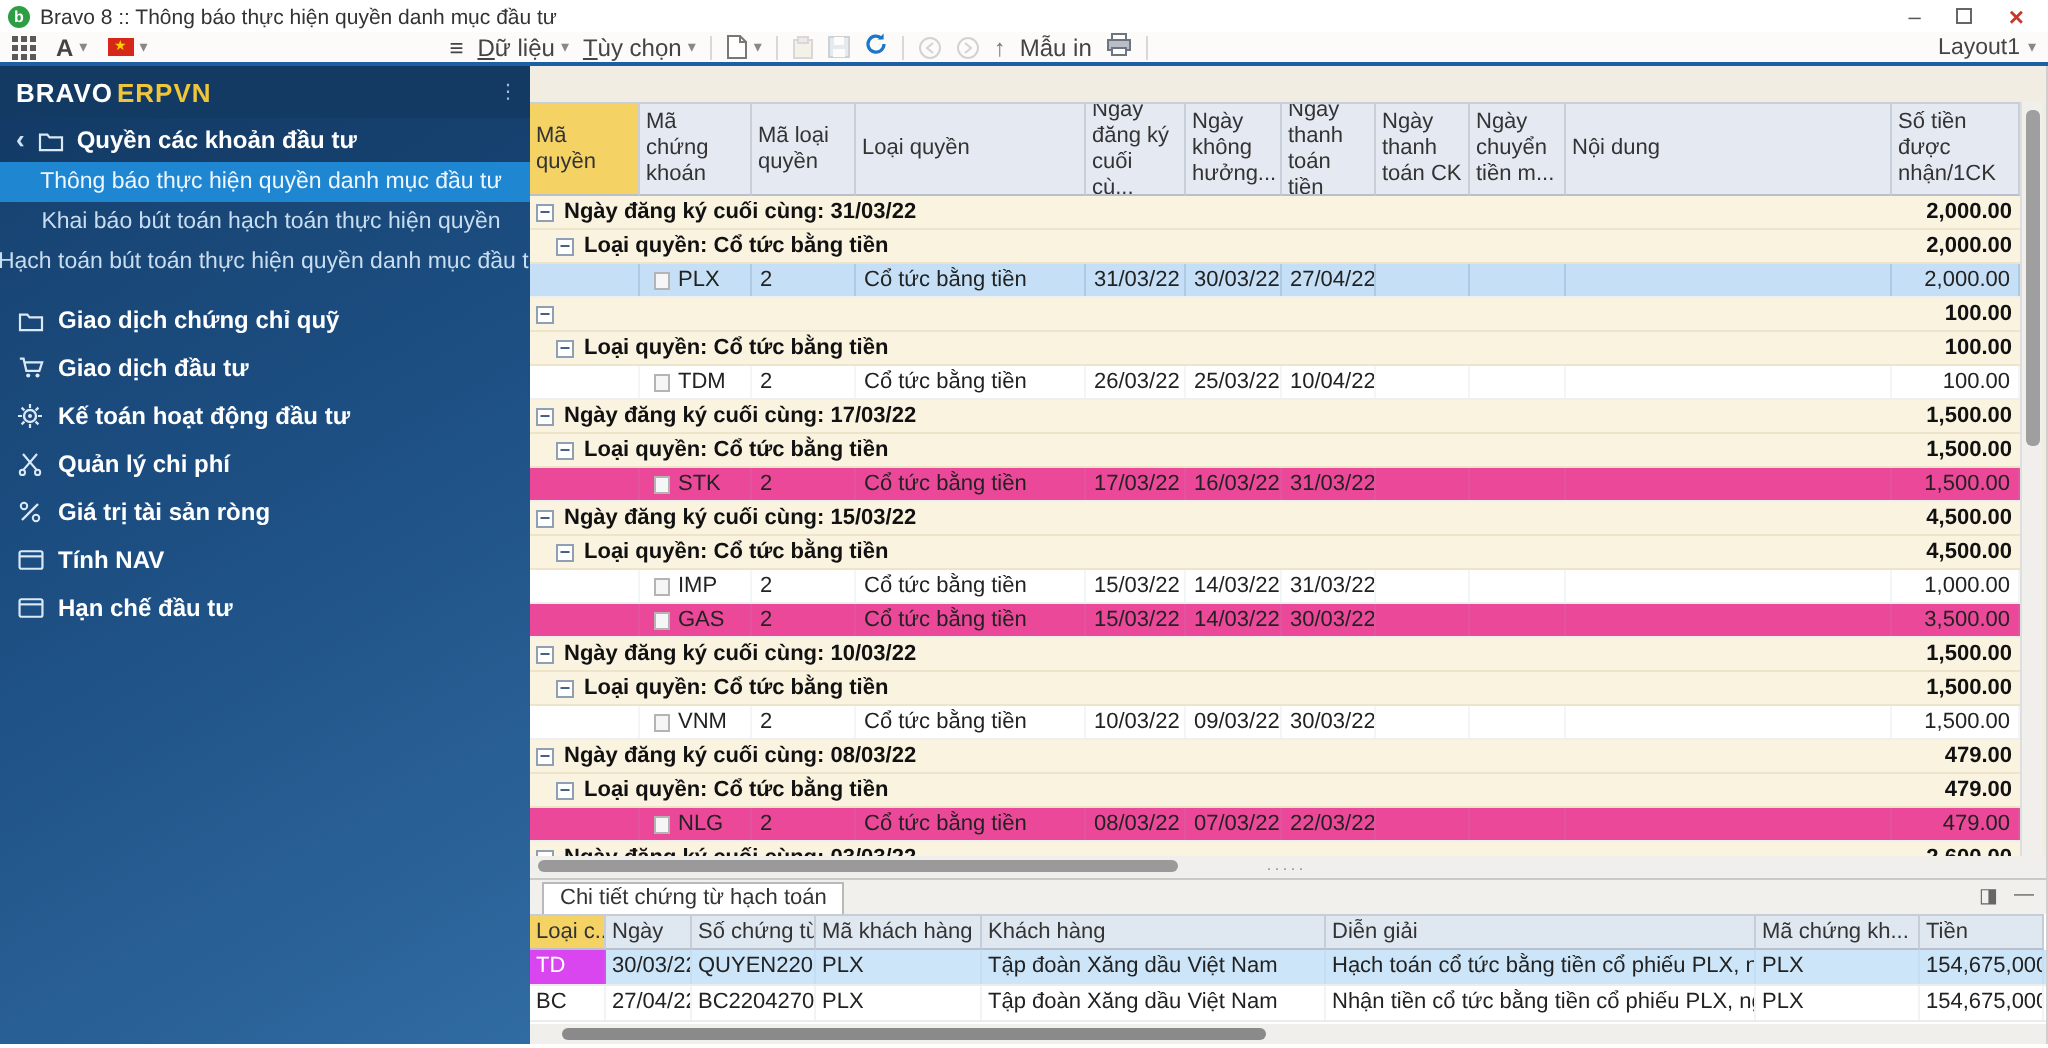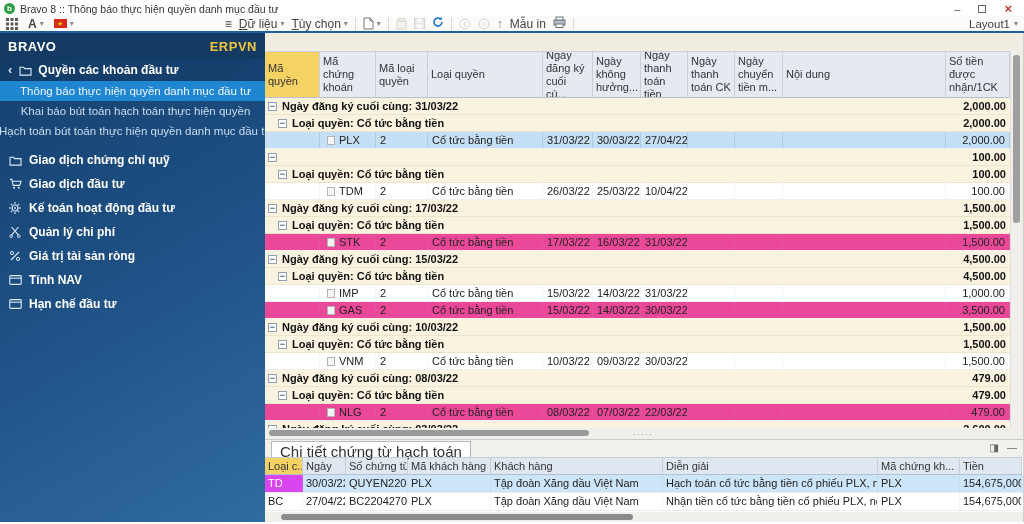"BRAVO" .sb-logo { justify-content: space-between -> none }
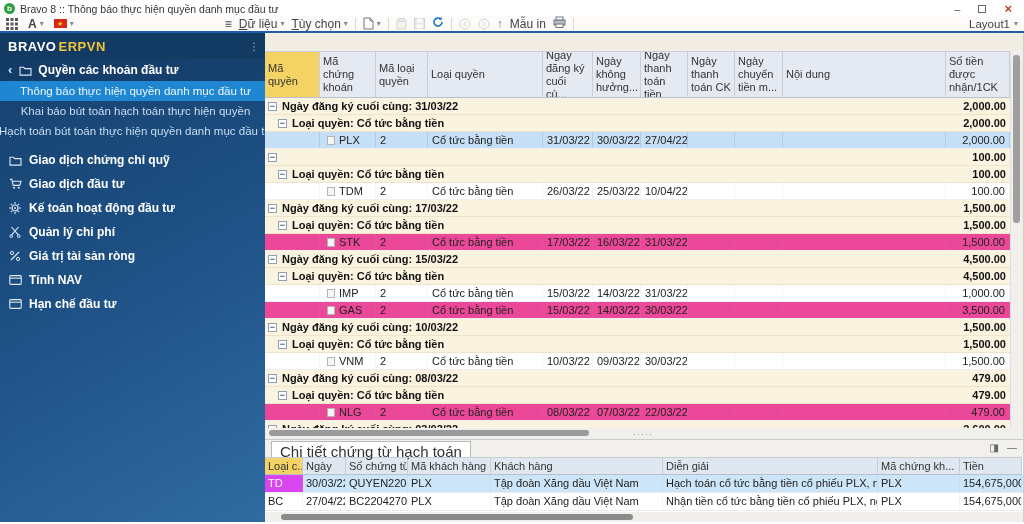"Chi tiết chứng từ hạch" .tab { font-size: 15px -> 11px }
